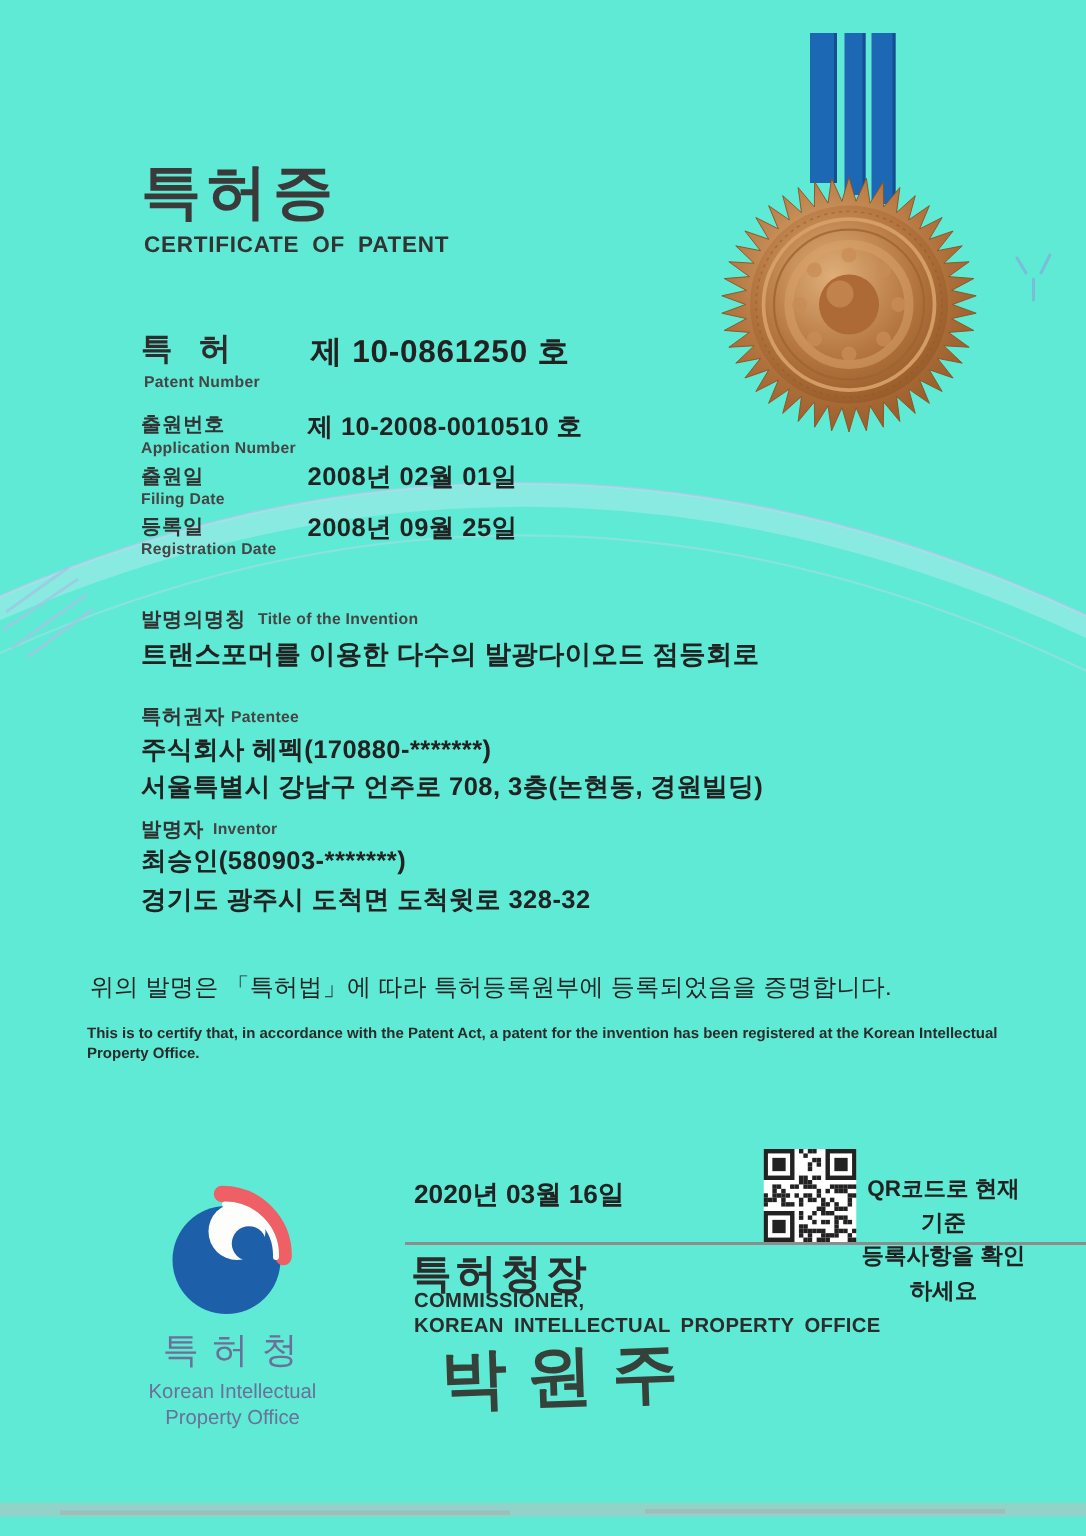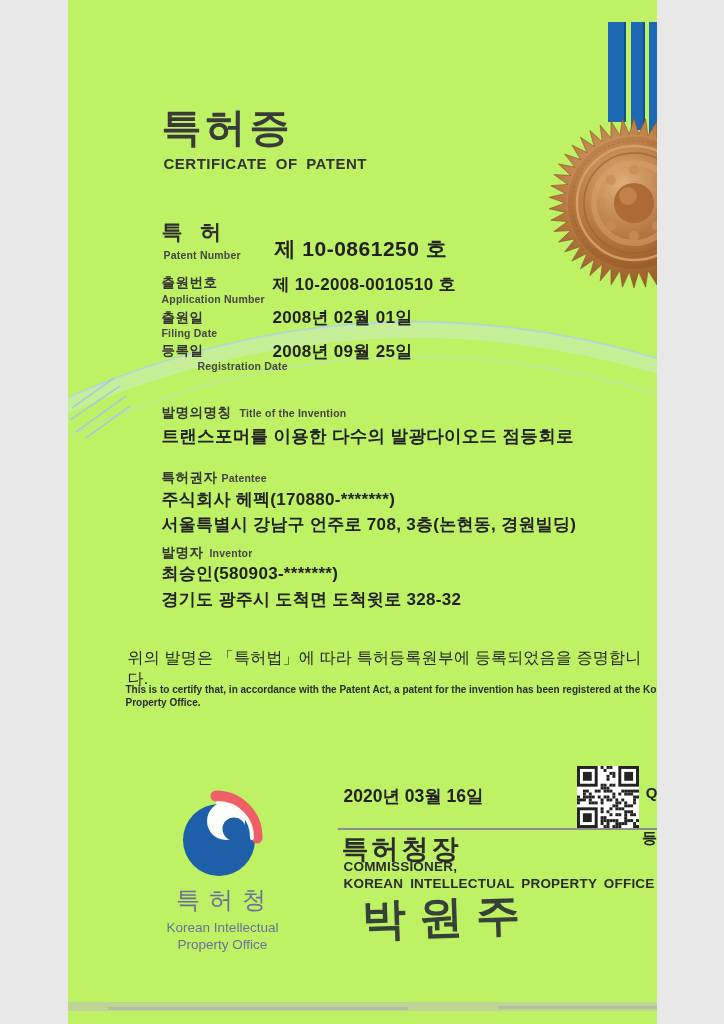"특허증" .page { background: #bef264 -> #5eead4; width: 589px -> 724px }
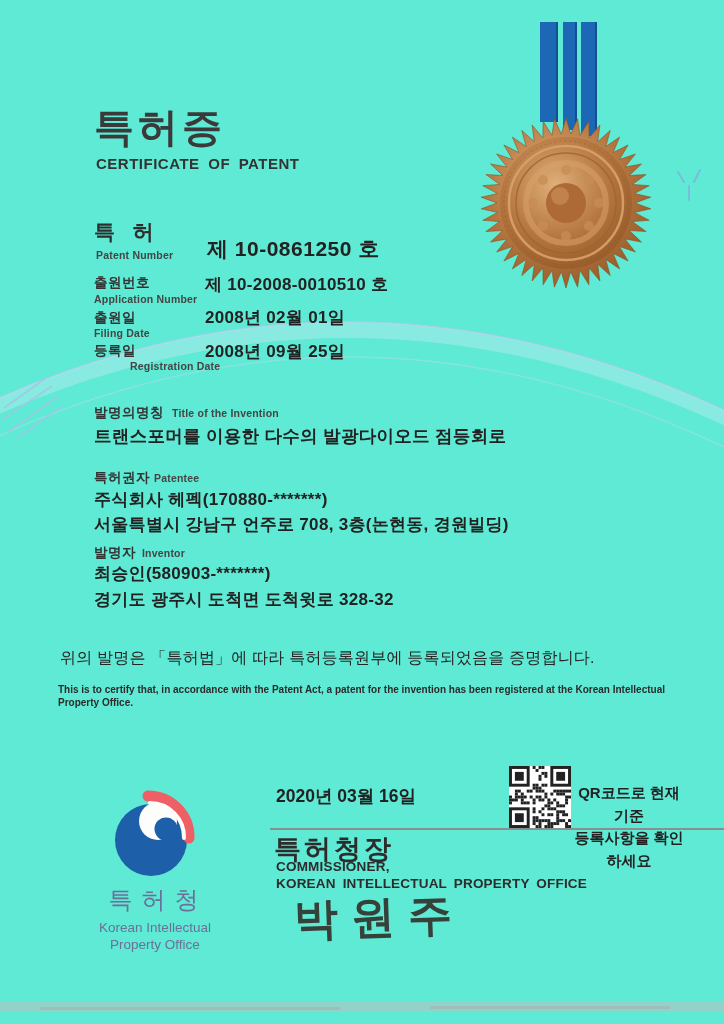"제 10-0861250 호" div.abs { top: 235px -> 220px }
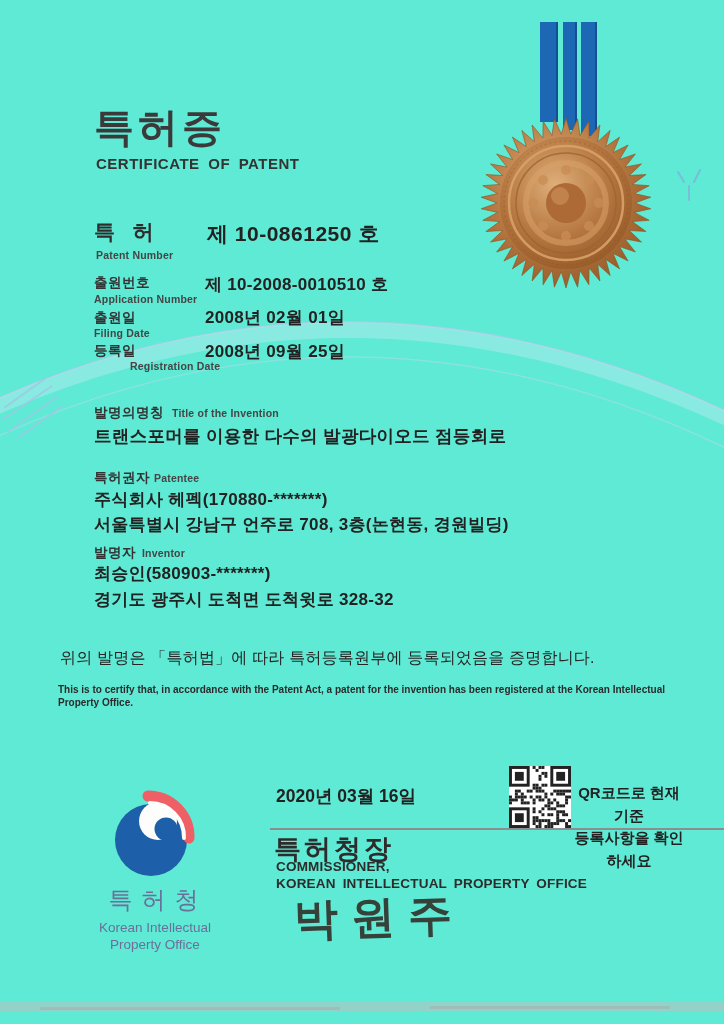"Registration Date" div.abs { margin-left: 36px -> none }
